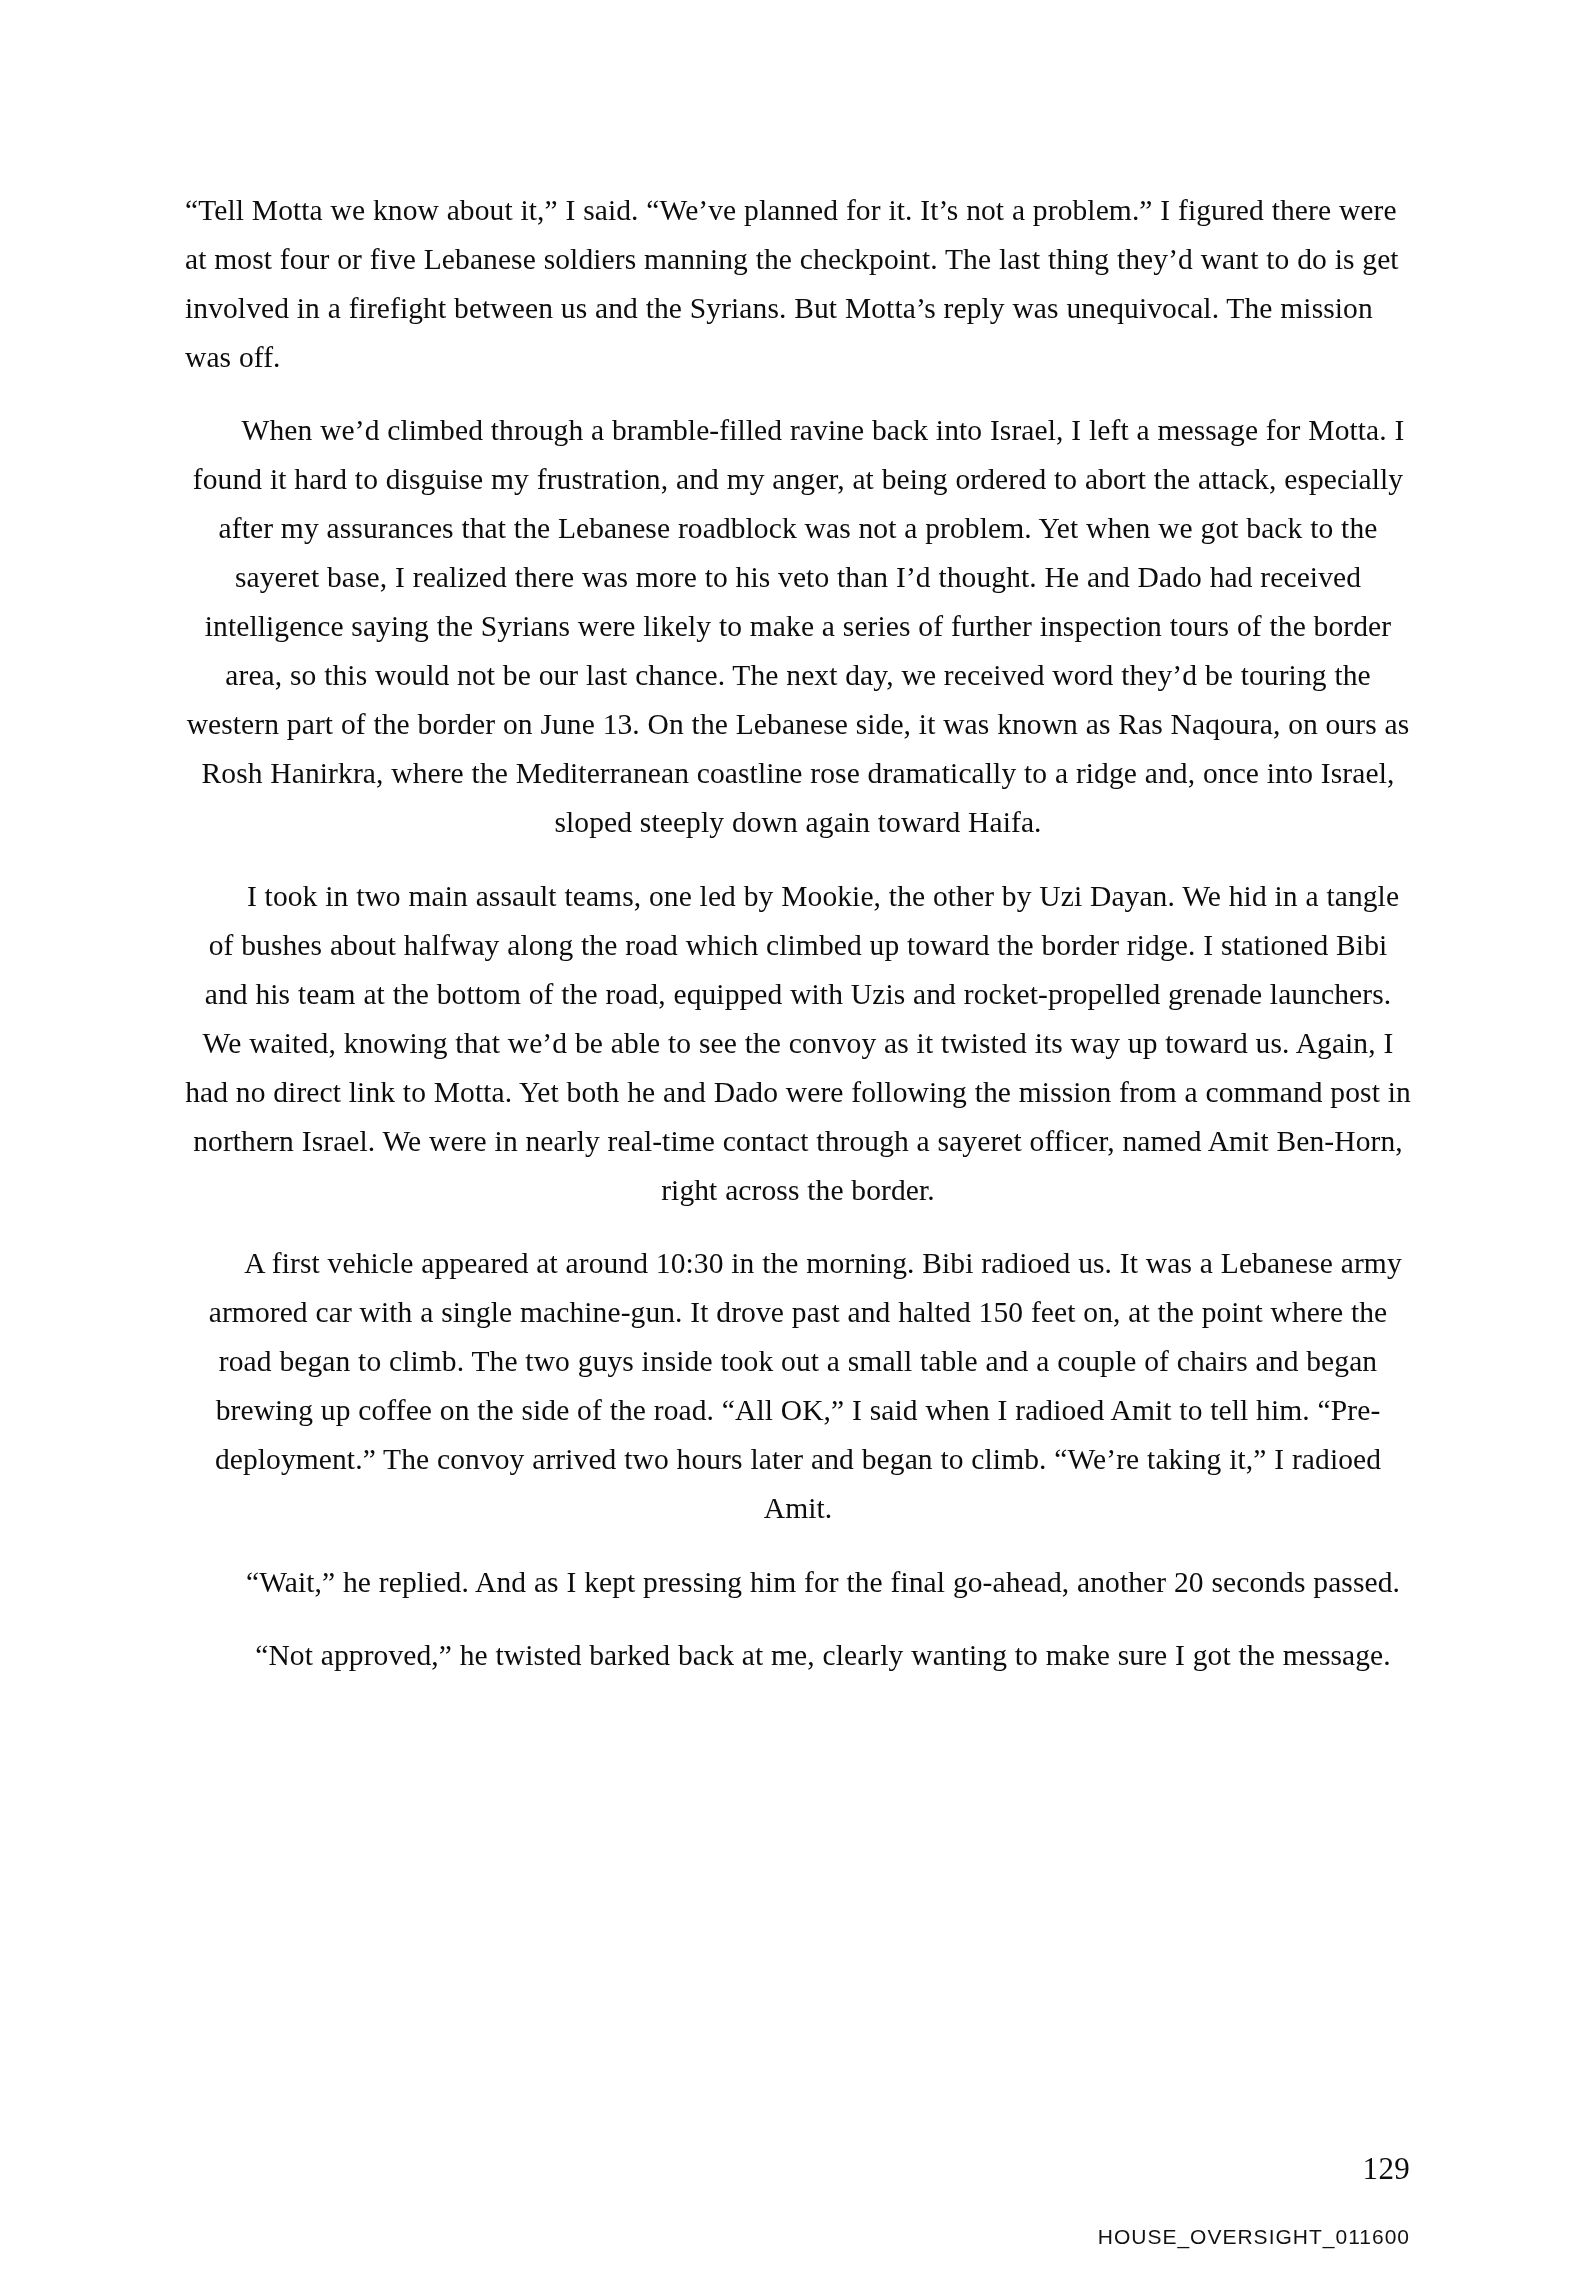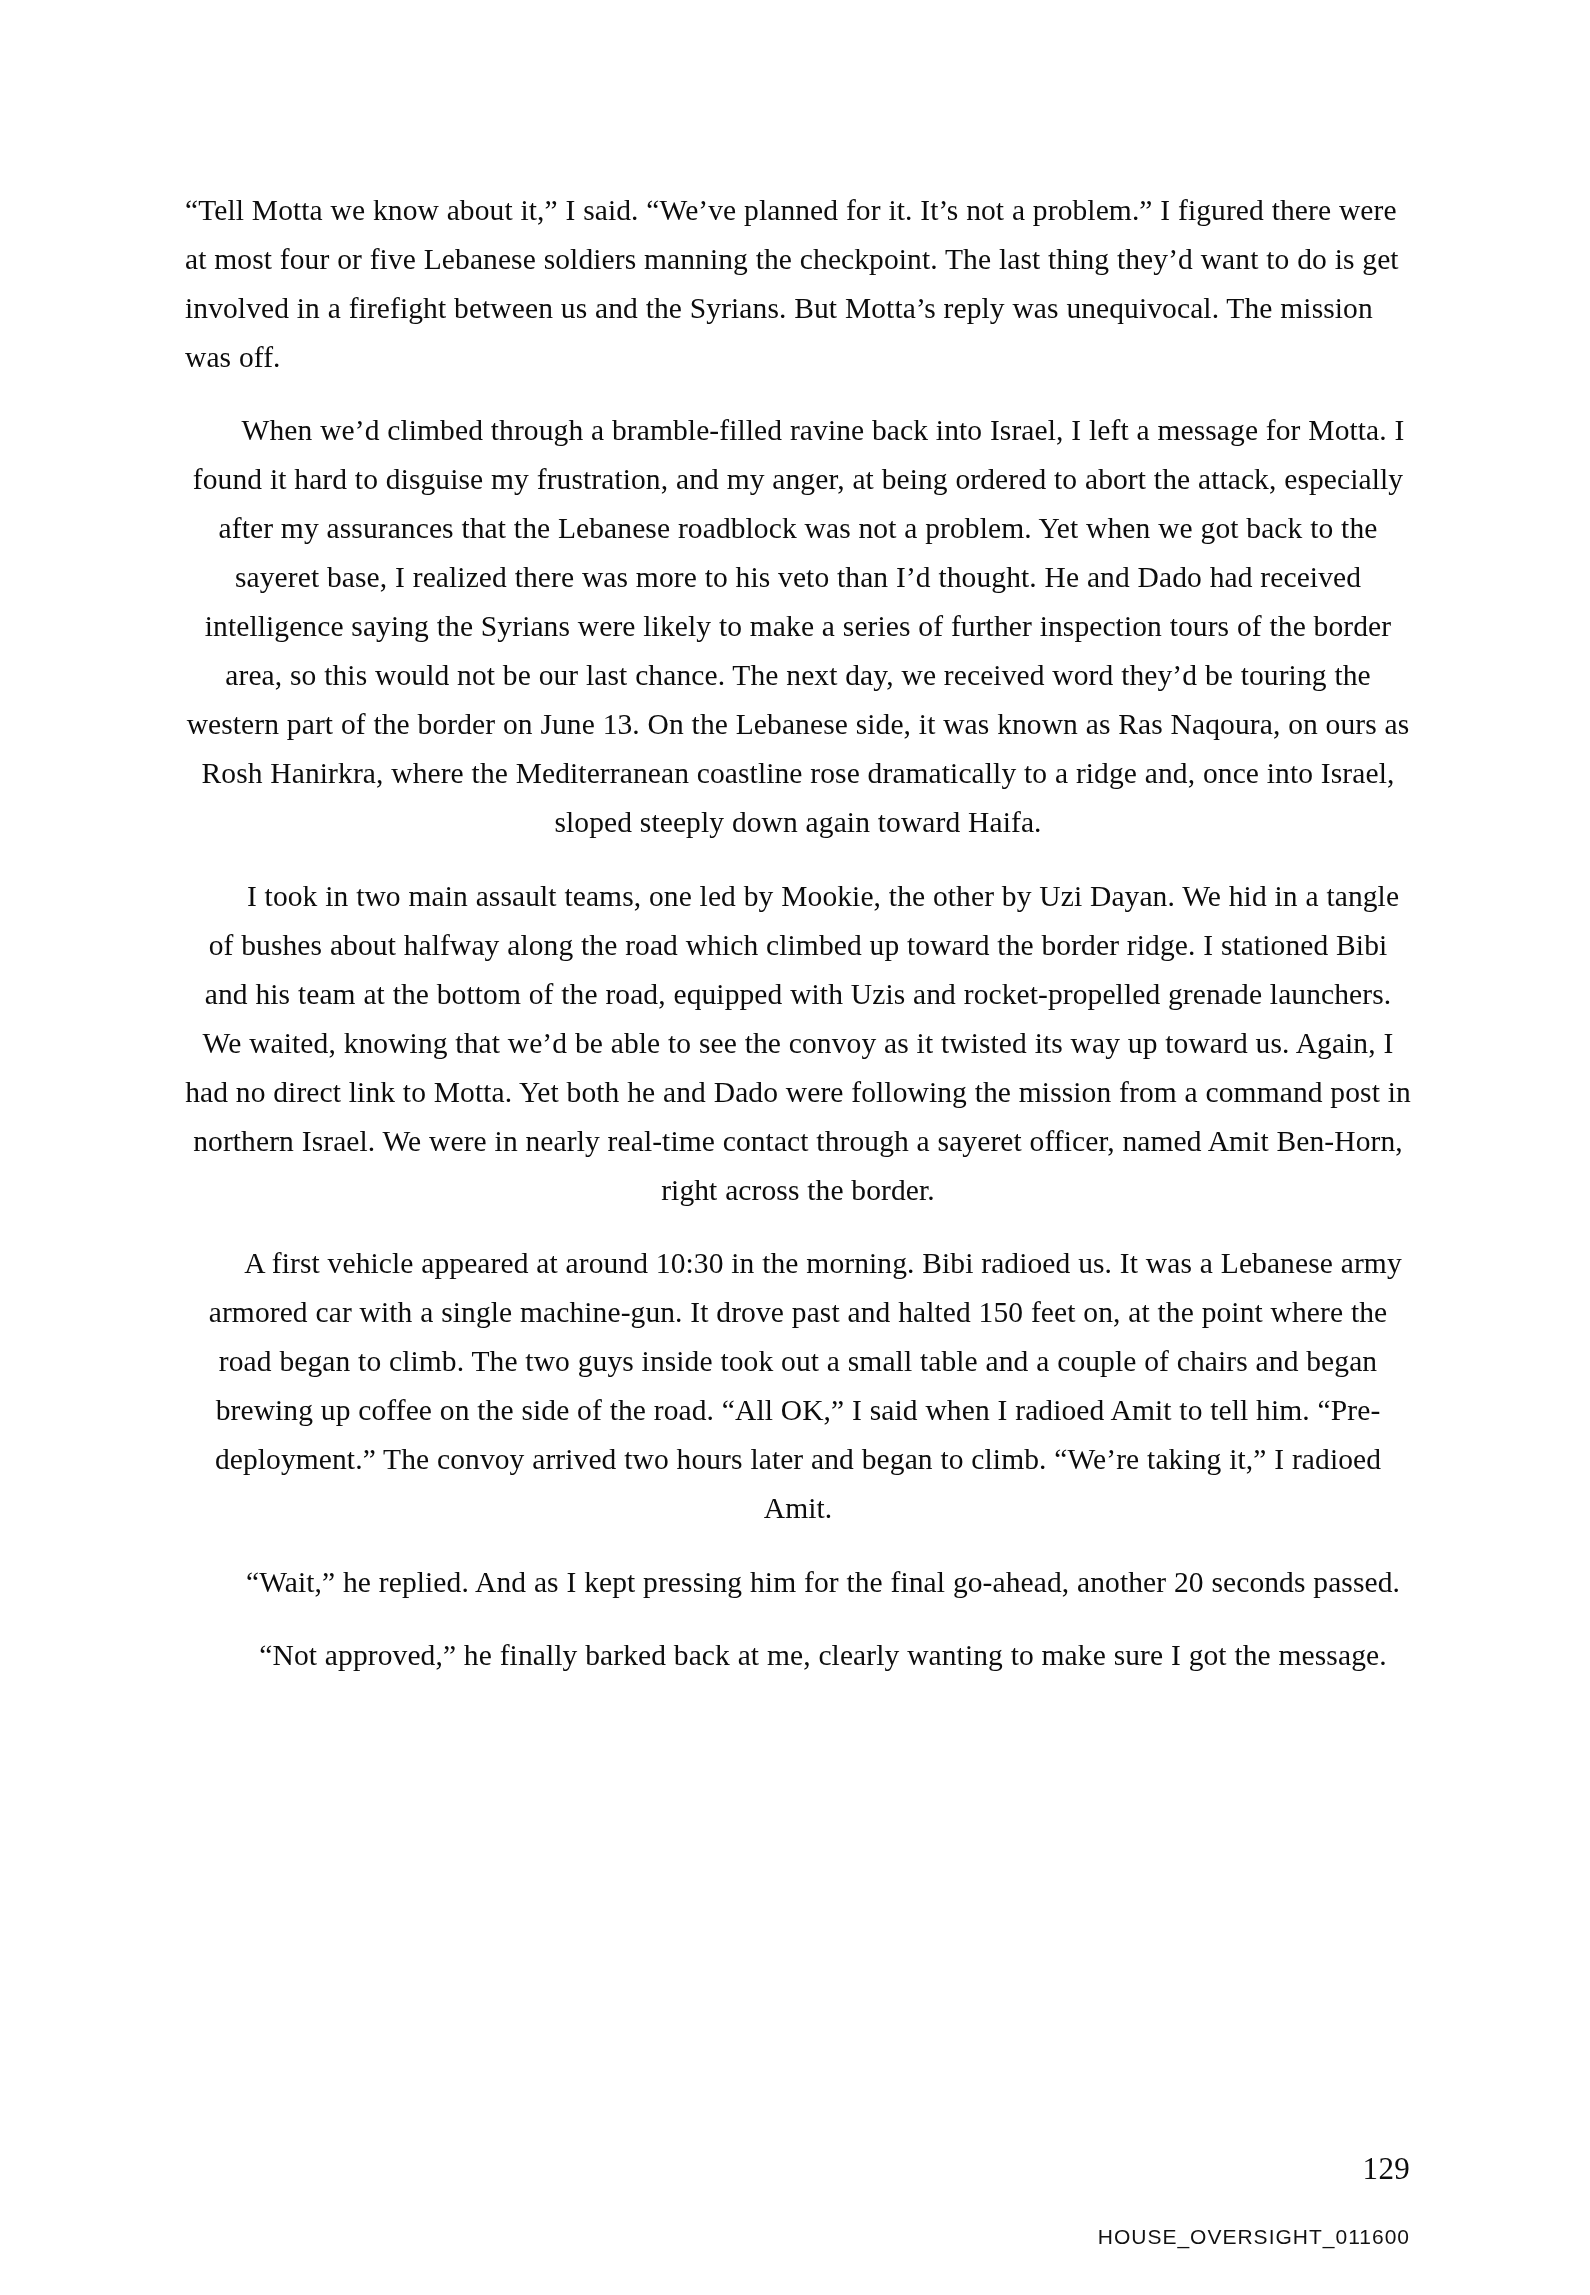"“Not approved,” he finally barked" p.para { text: finally -> twisted }
